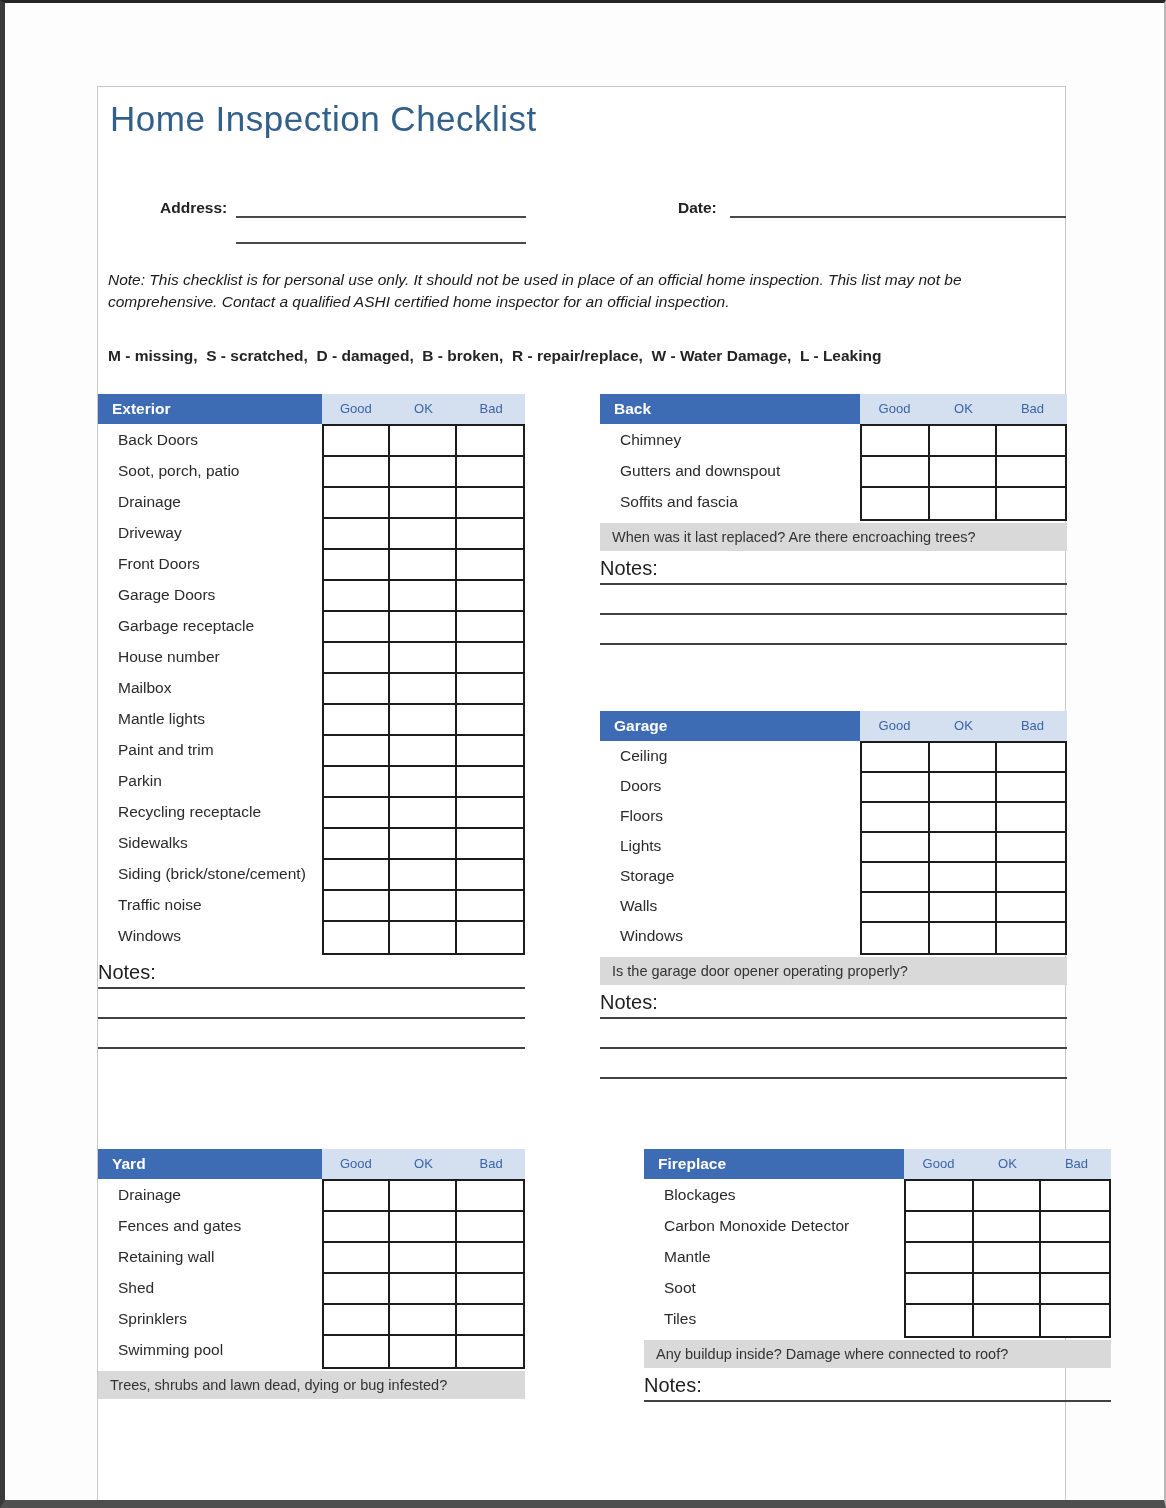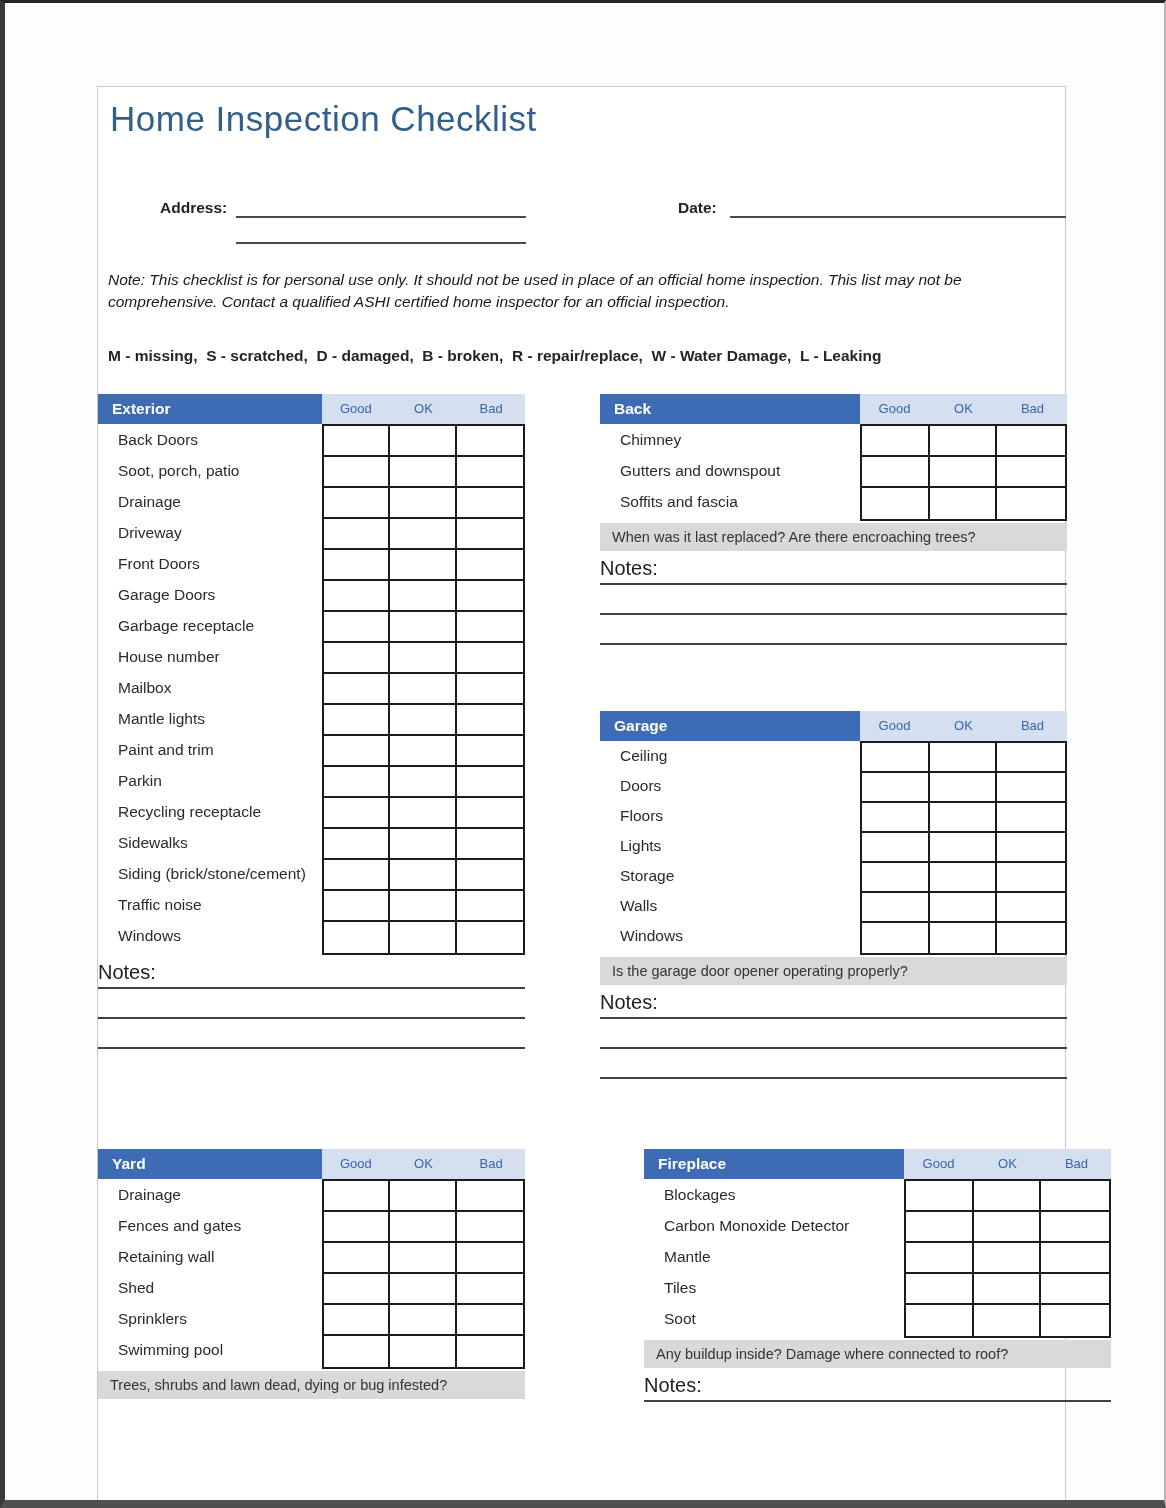"Tiles" li { order: before "Soot" -> after "Soot" }
